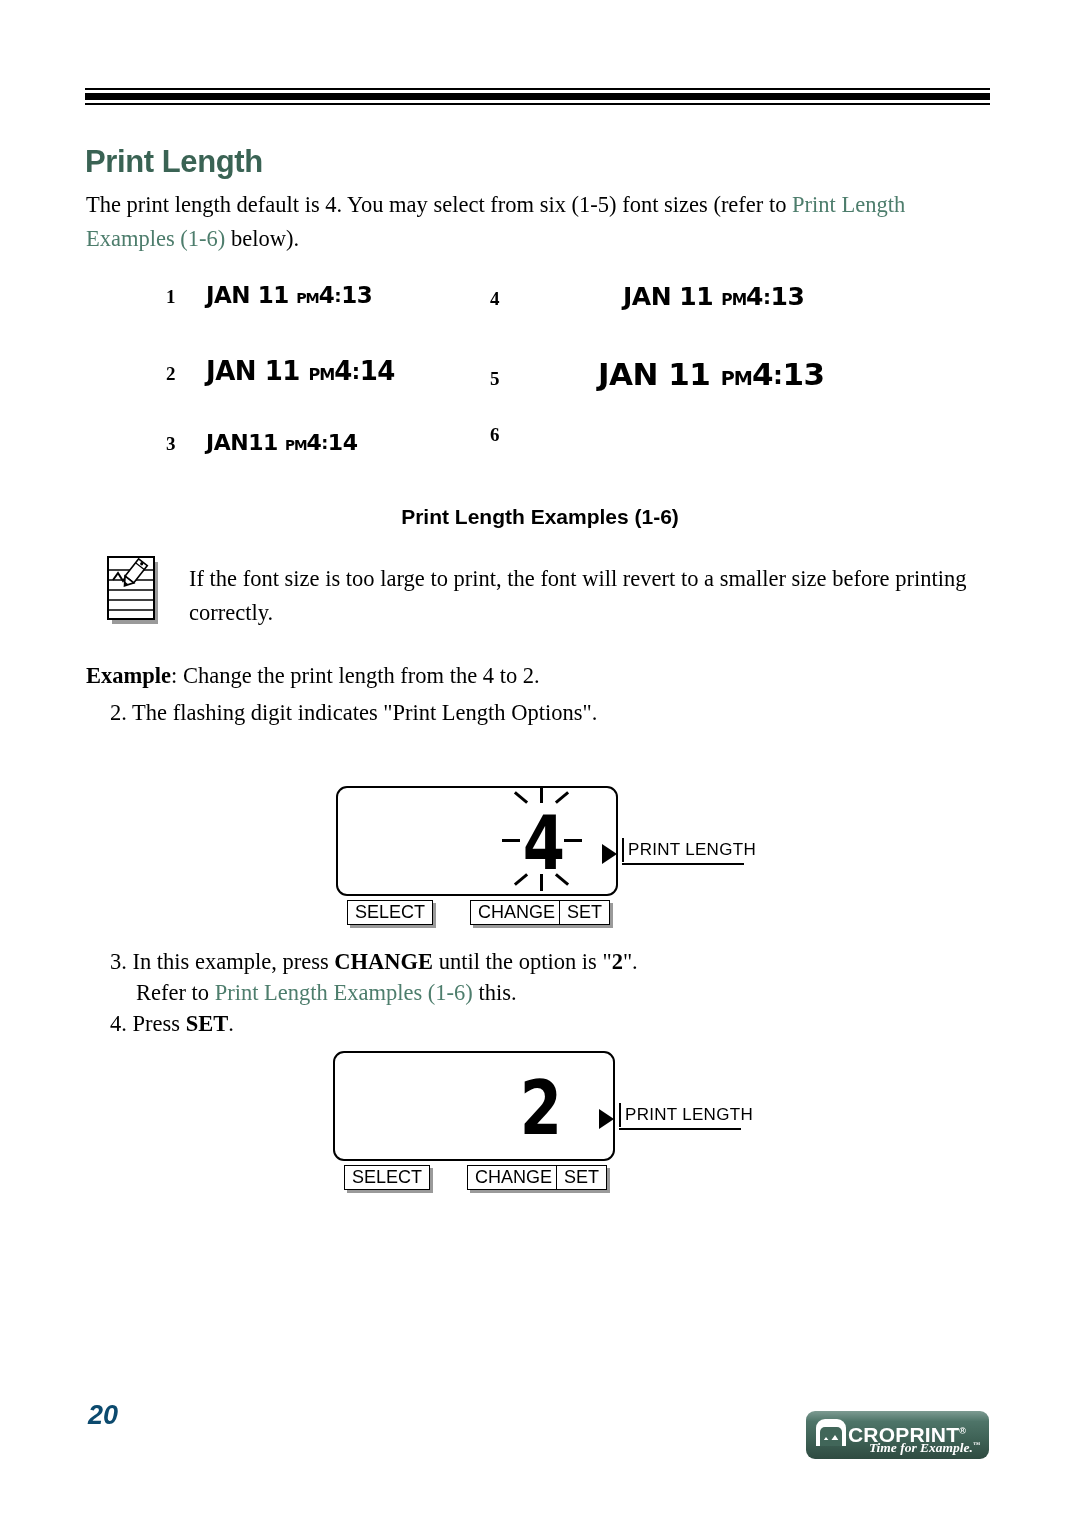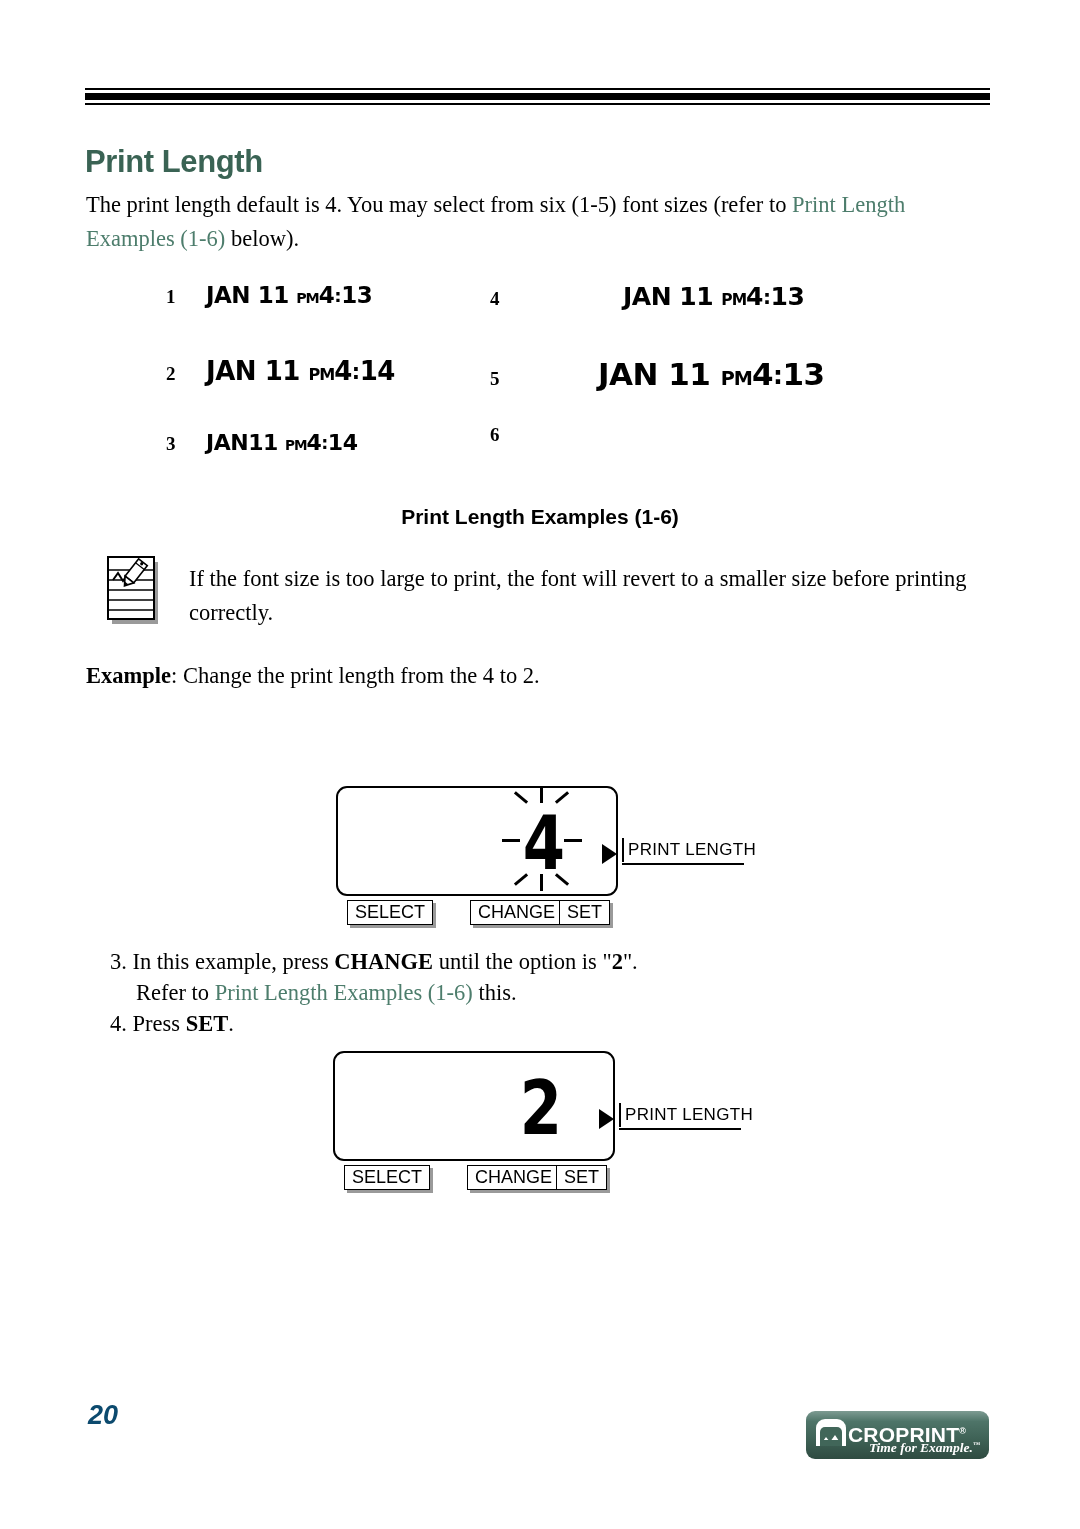"2. The flashing digit indicates" div.step-row { html: none -> <div>2. The flashing digit indicates "Print Length Options".</div> }
